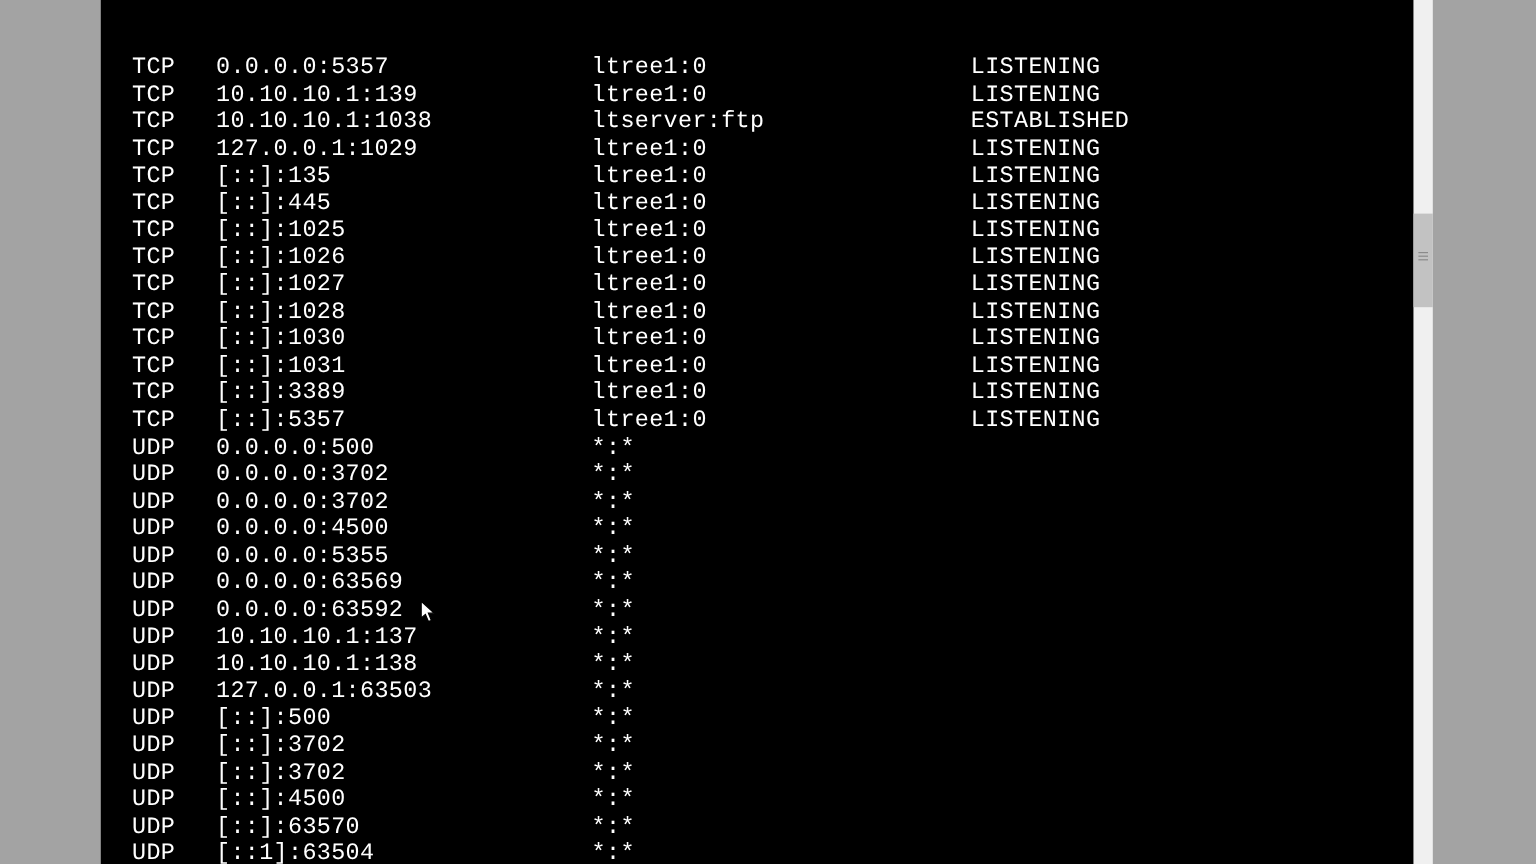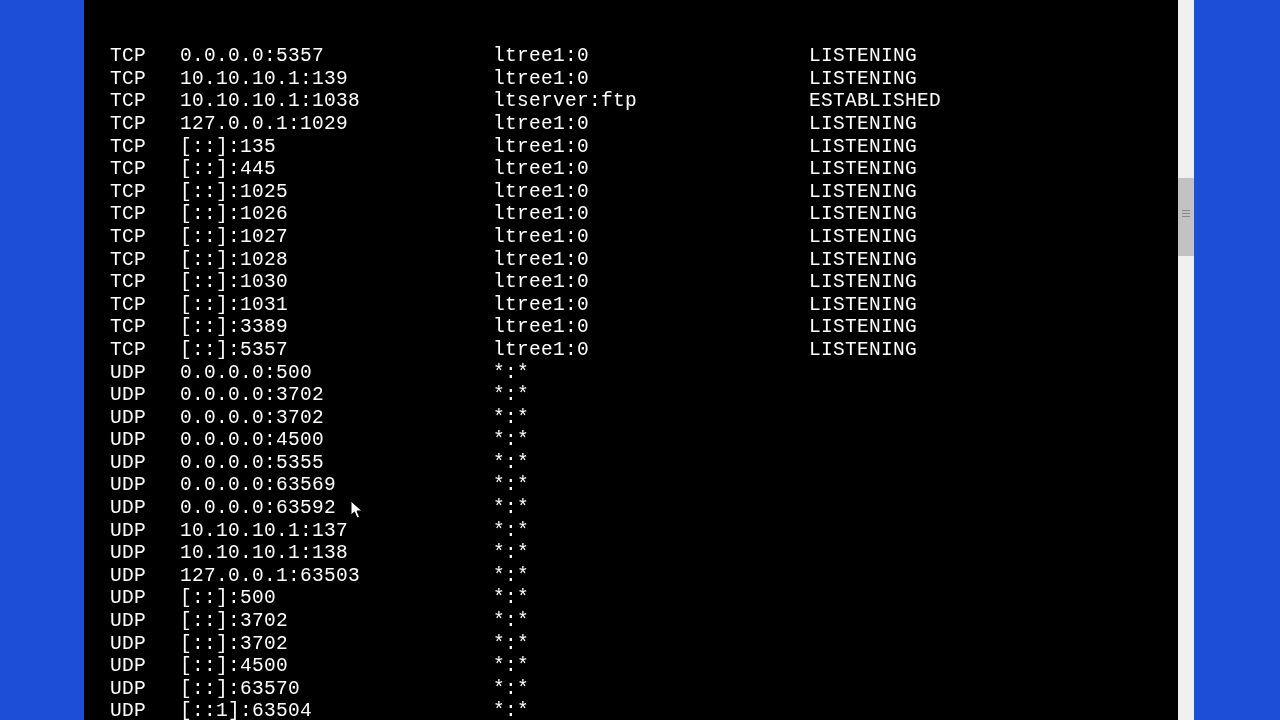"TCP 0.0.0.0:5357 ltree1:0 LISTENING" .frame { background: #1d4ed8 -> #a3a3a3 }
